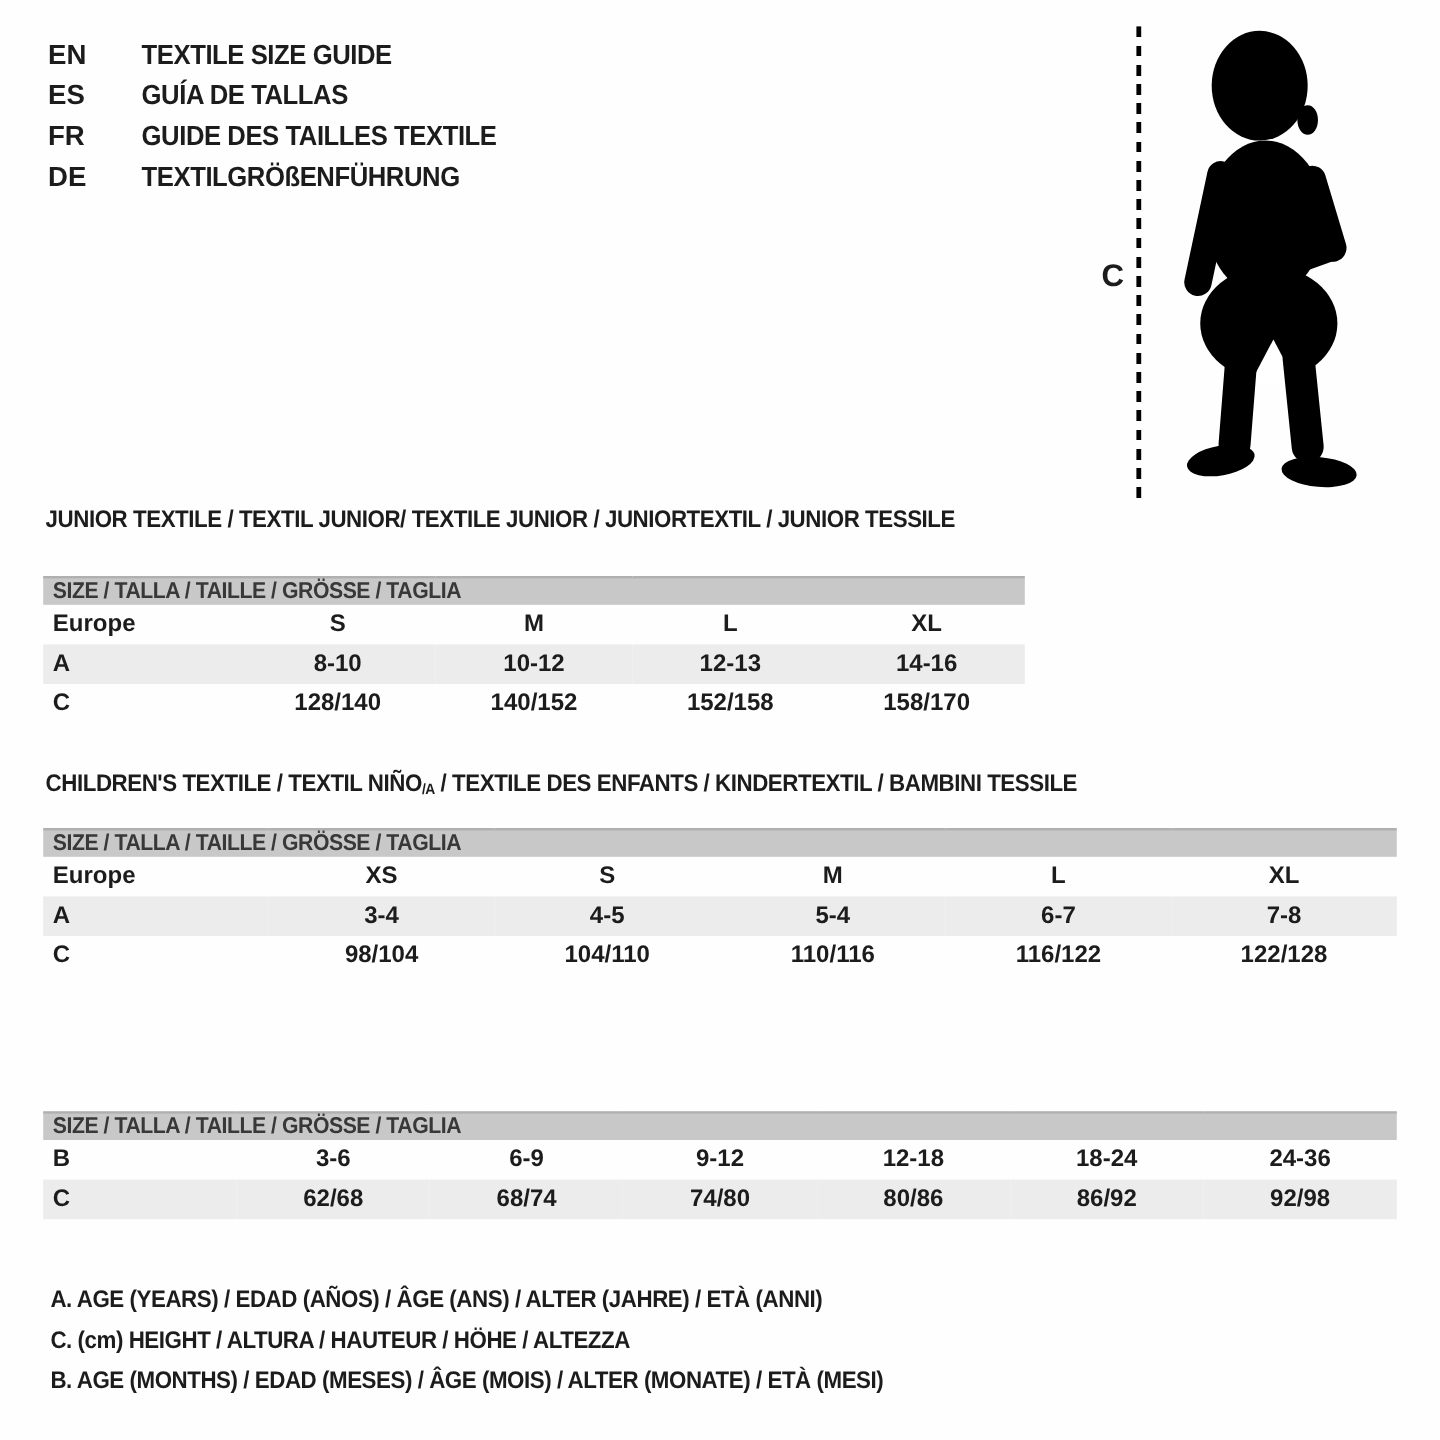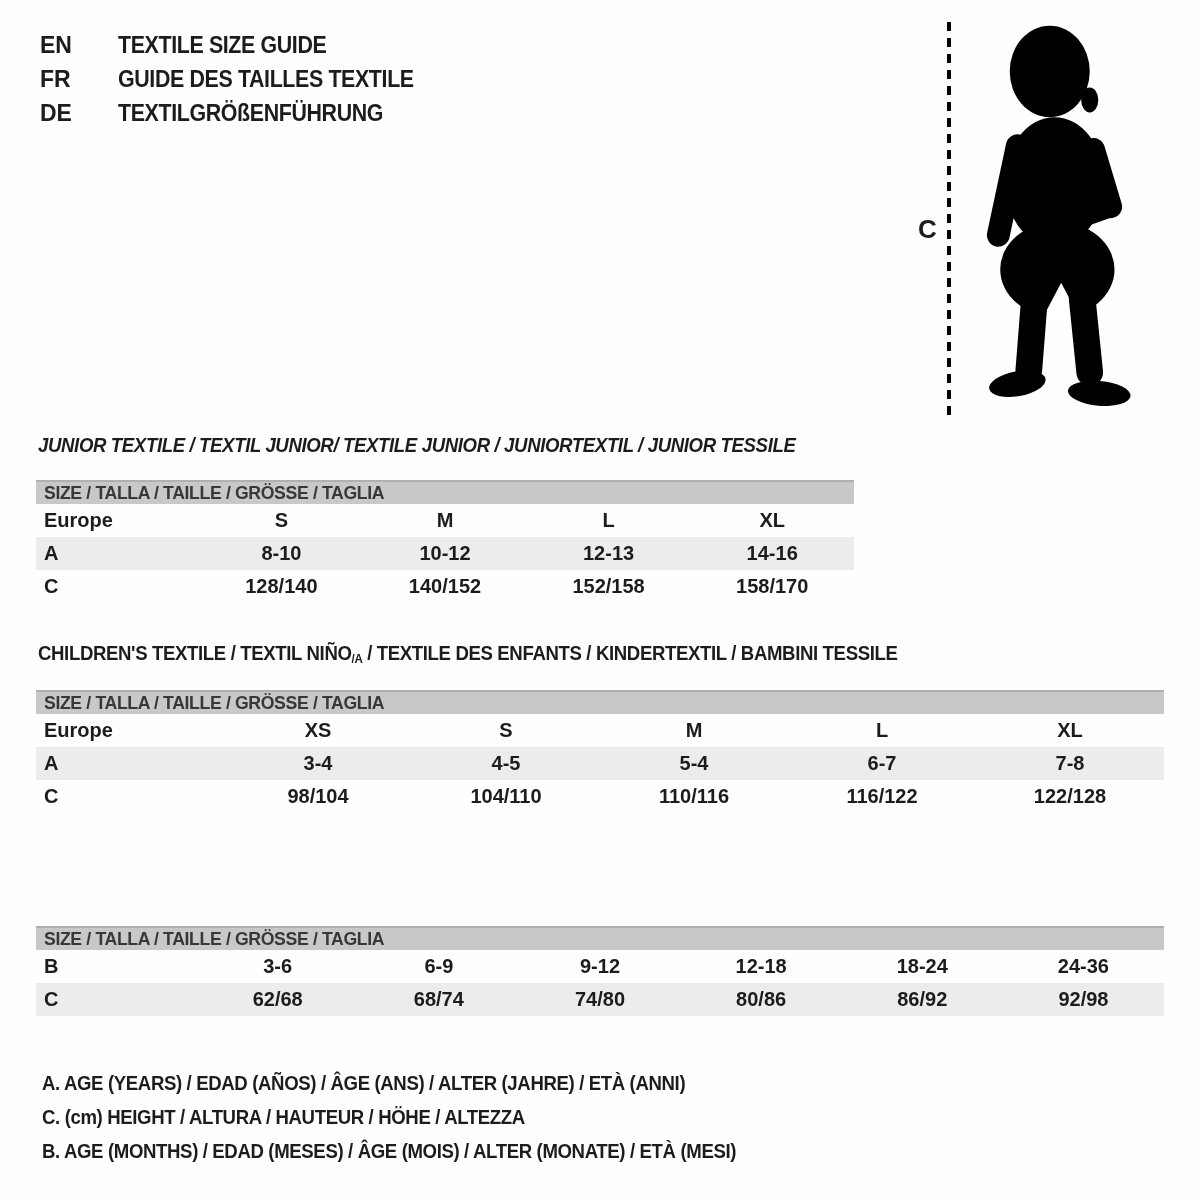"ES" div.lang-row { html: none -> <div> <span>ES</span> <span>GUÍA DE TALLAS</span> </div> }
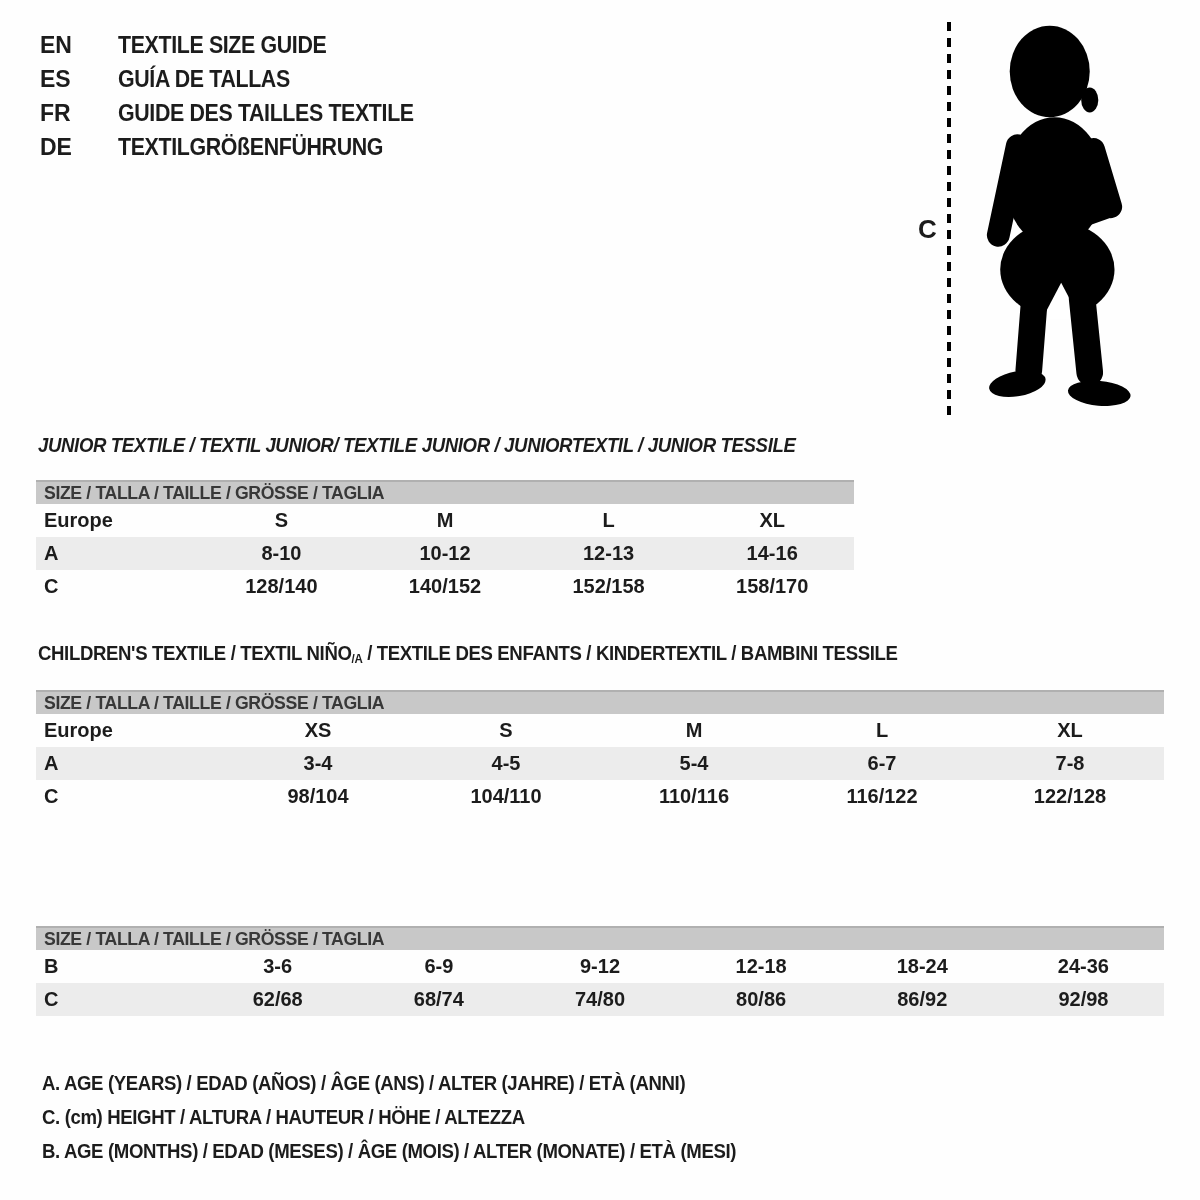"JUNIOR TEXTILE / TEXTIL JUNIOR/" #title-junior { font-style: italic -> none; top: 434px -> 422px }
